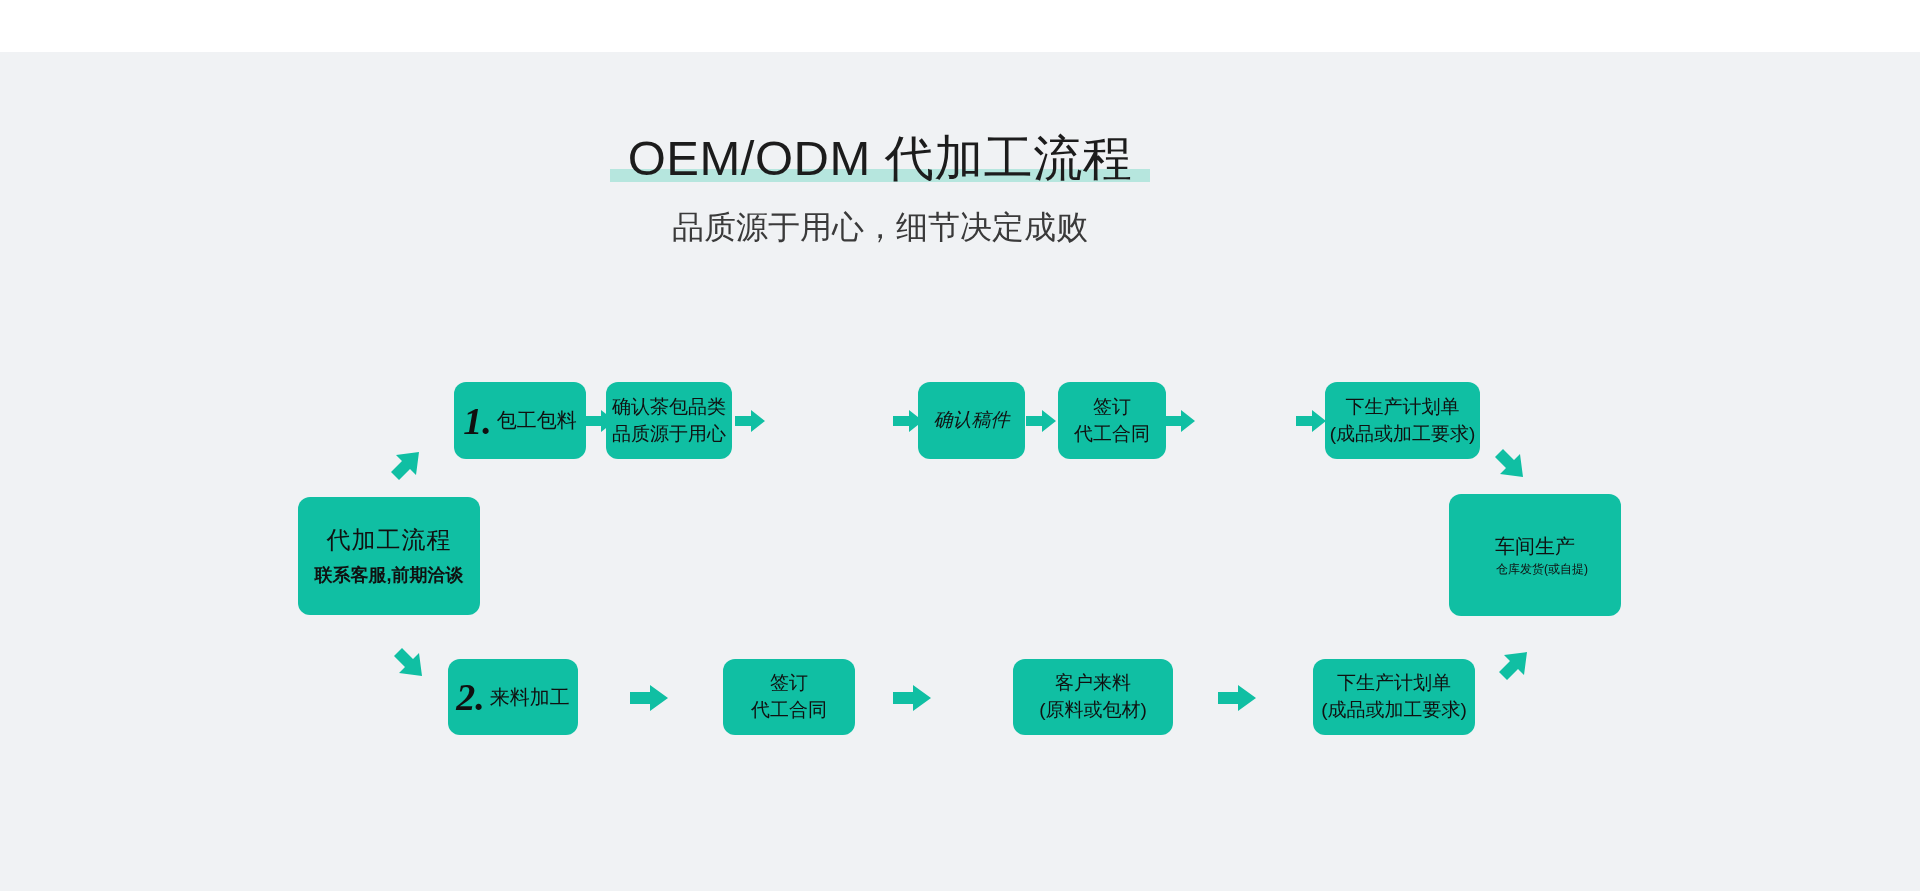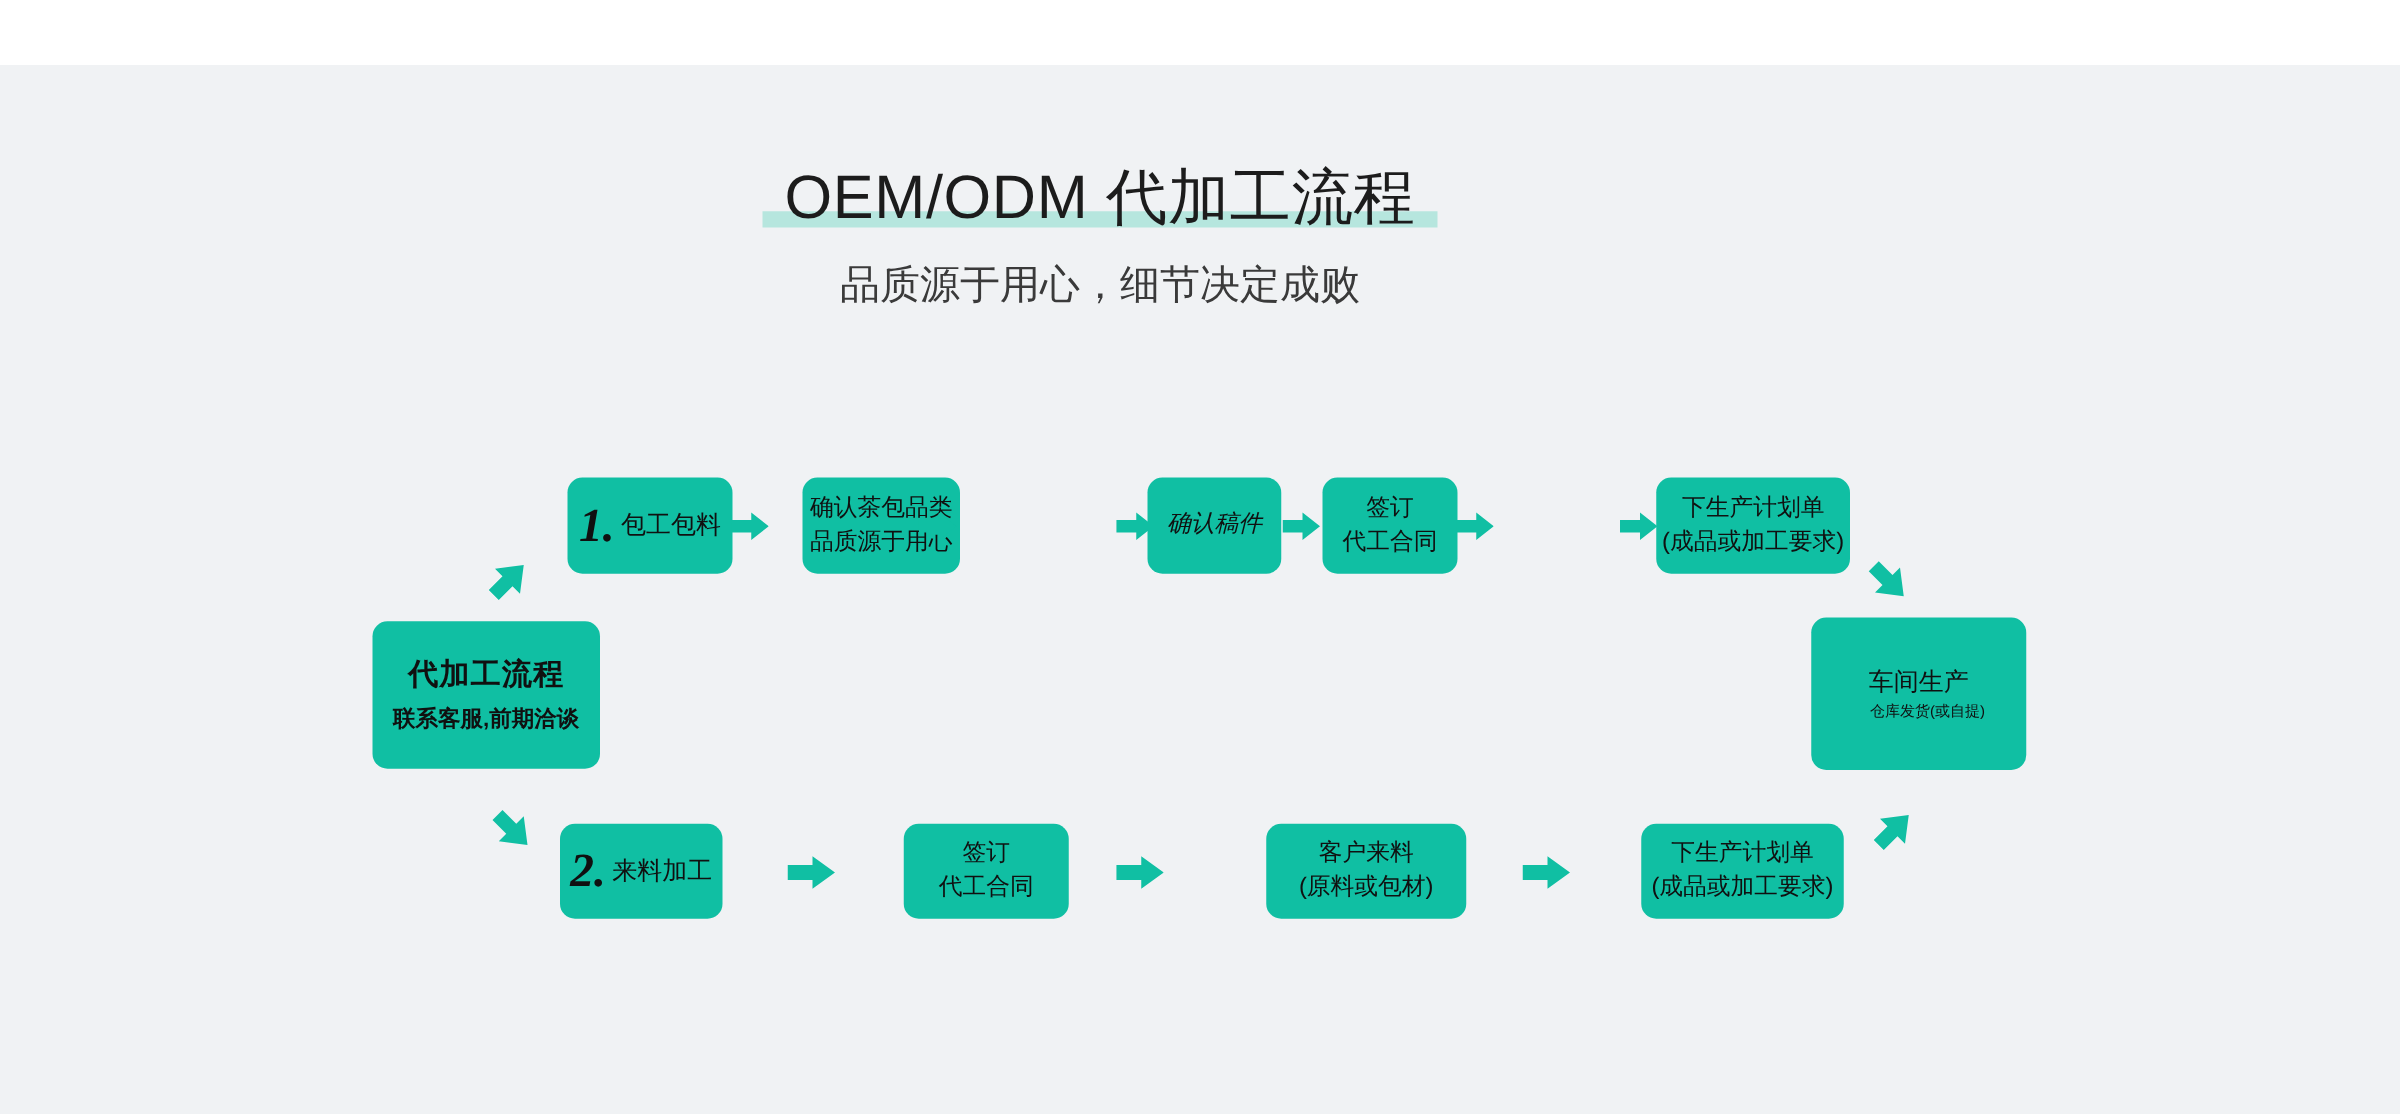"确认茶包品类" .n-top2 { margin-left: 36px -> none }
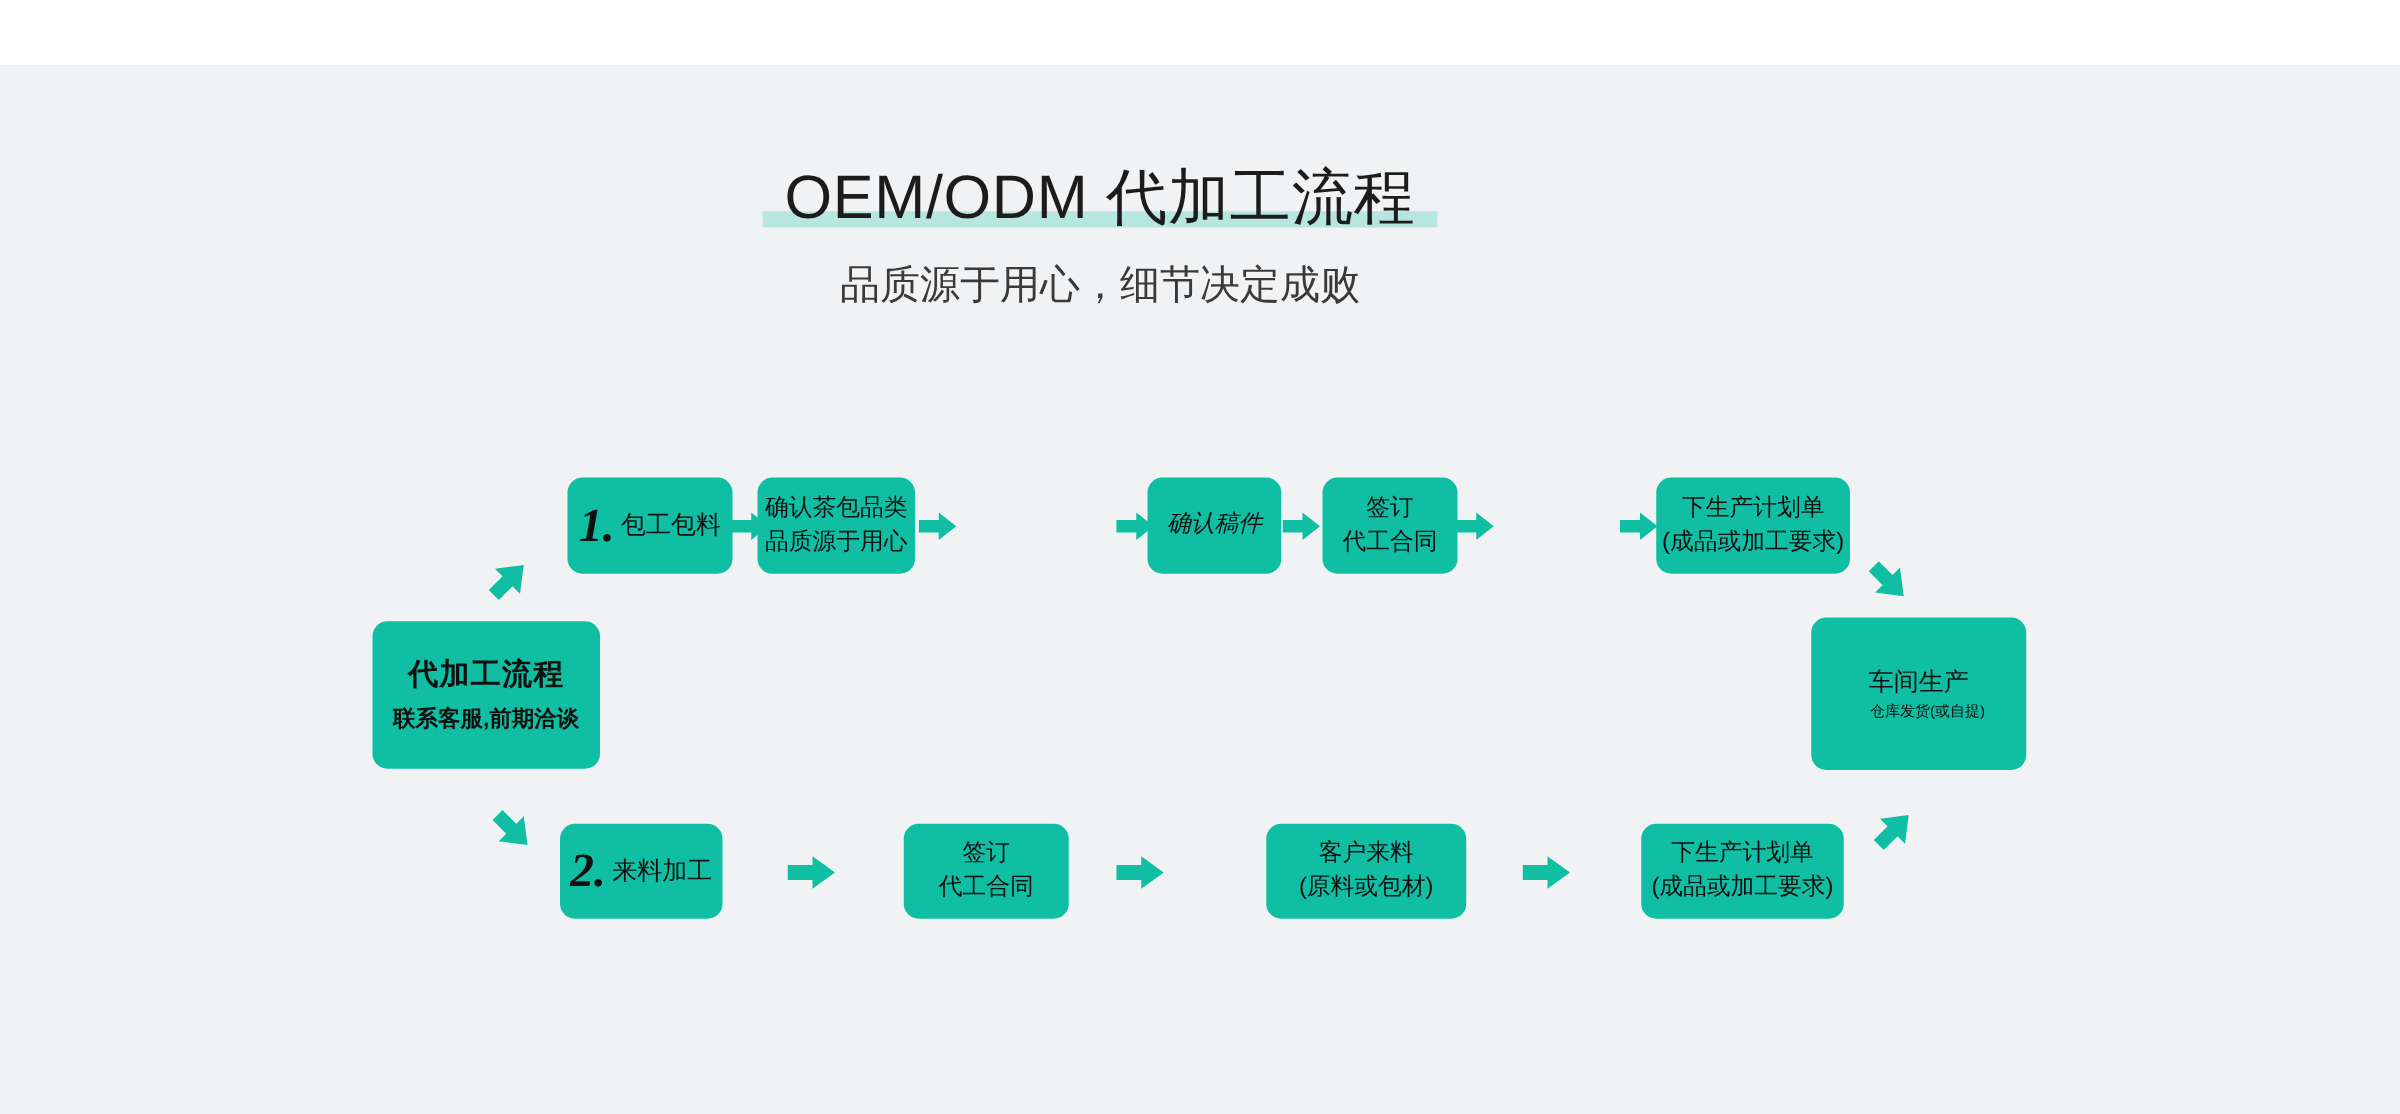"代加工流程" .node-start .l1 { font-weight: bold -> normal }
